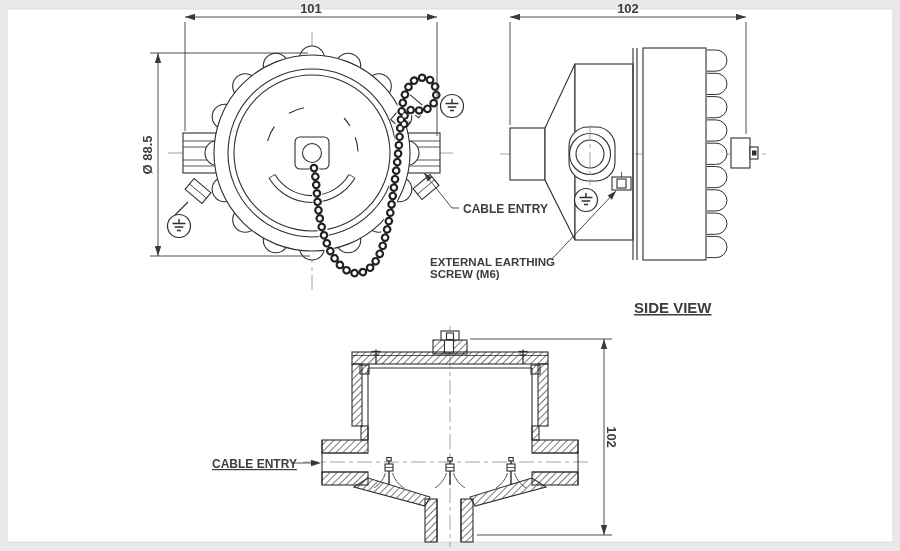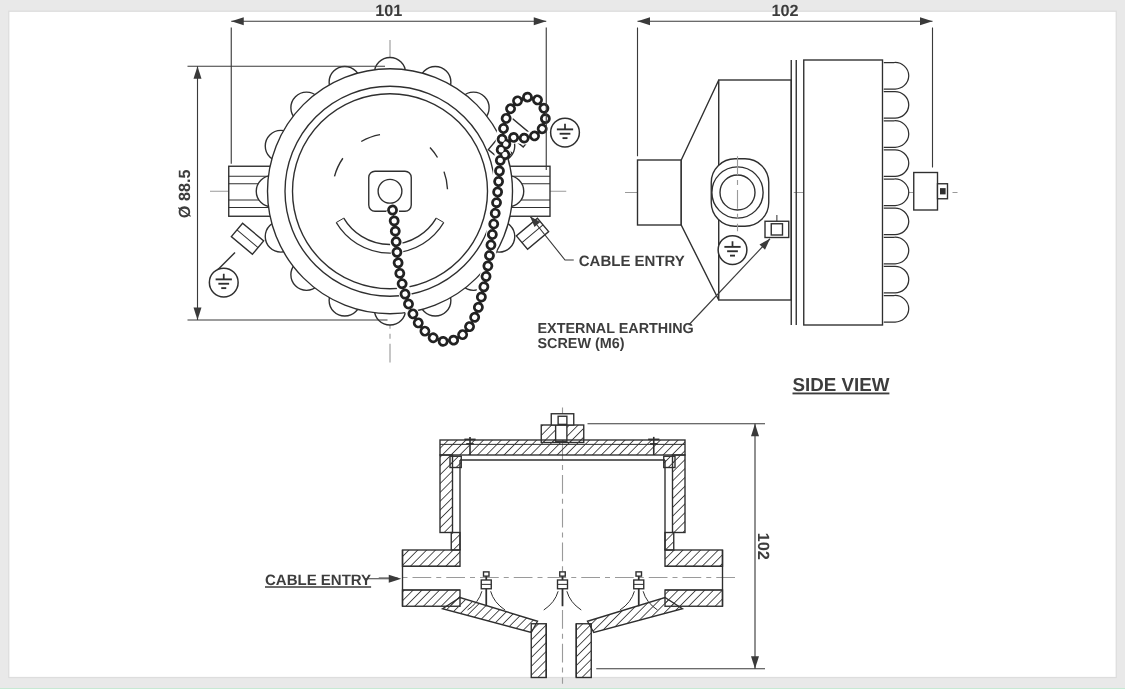"101" #stage { background: #86efac -> #fef9c3 }
